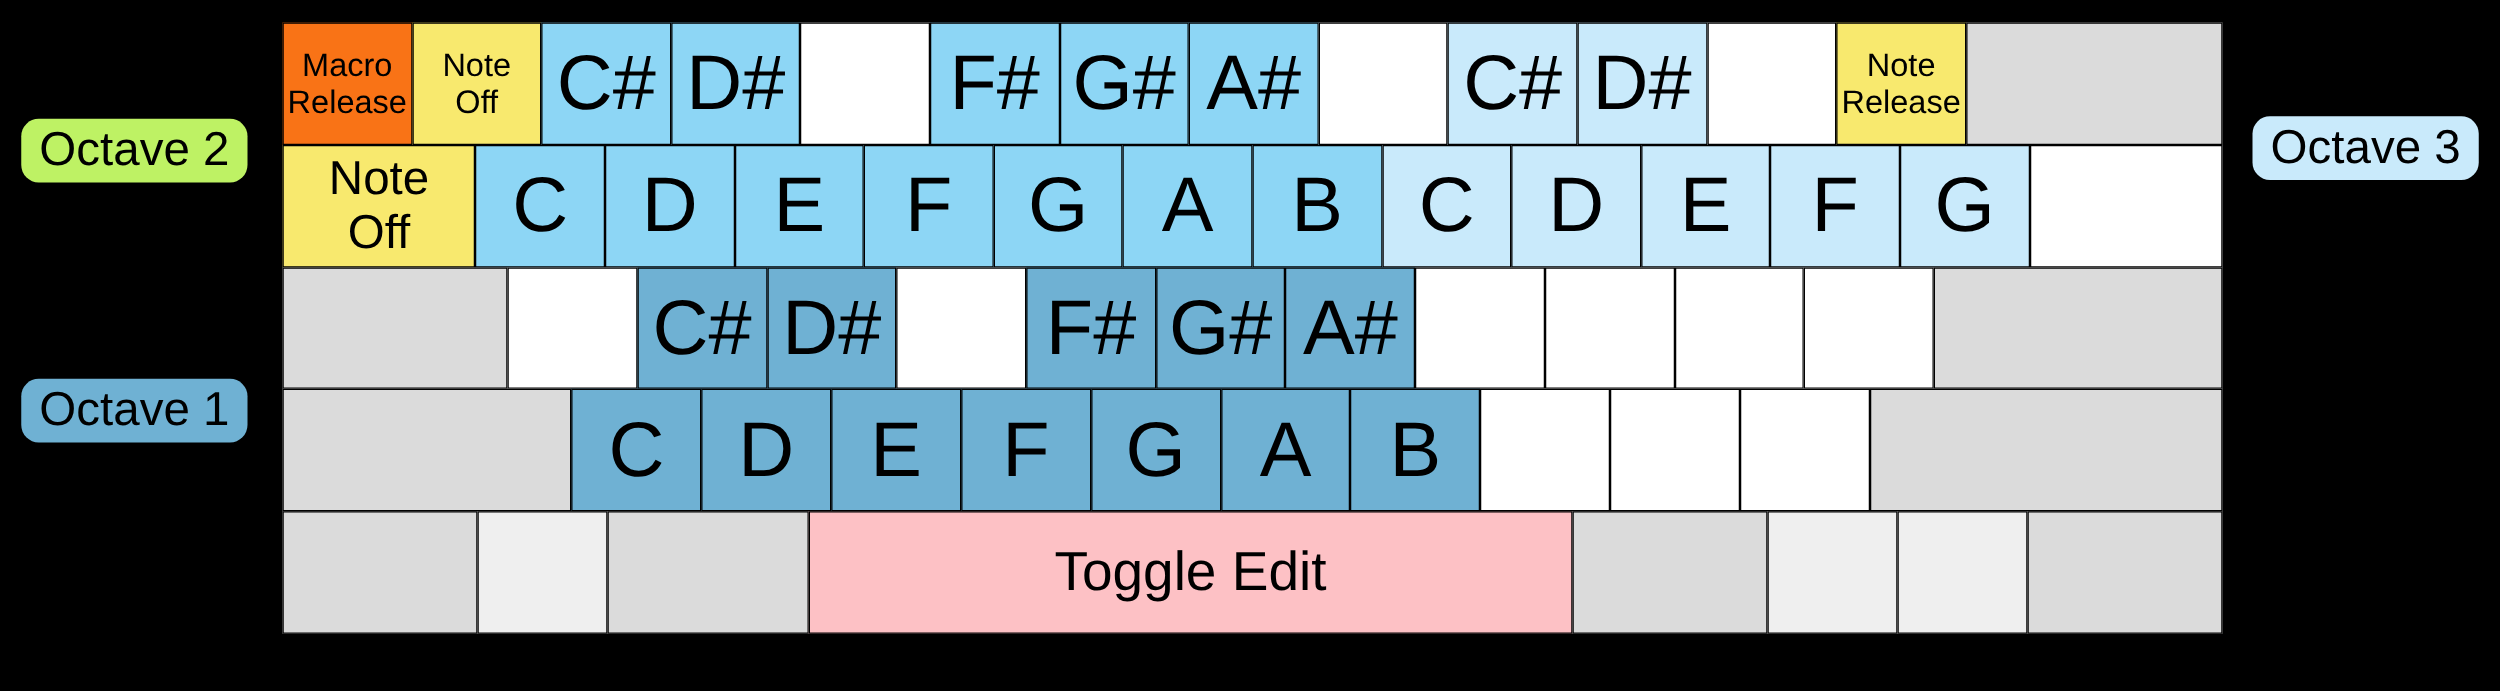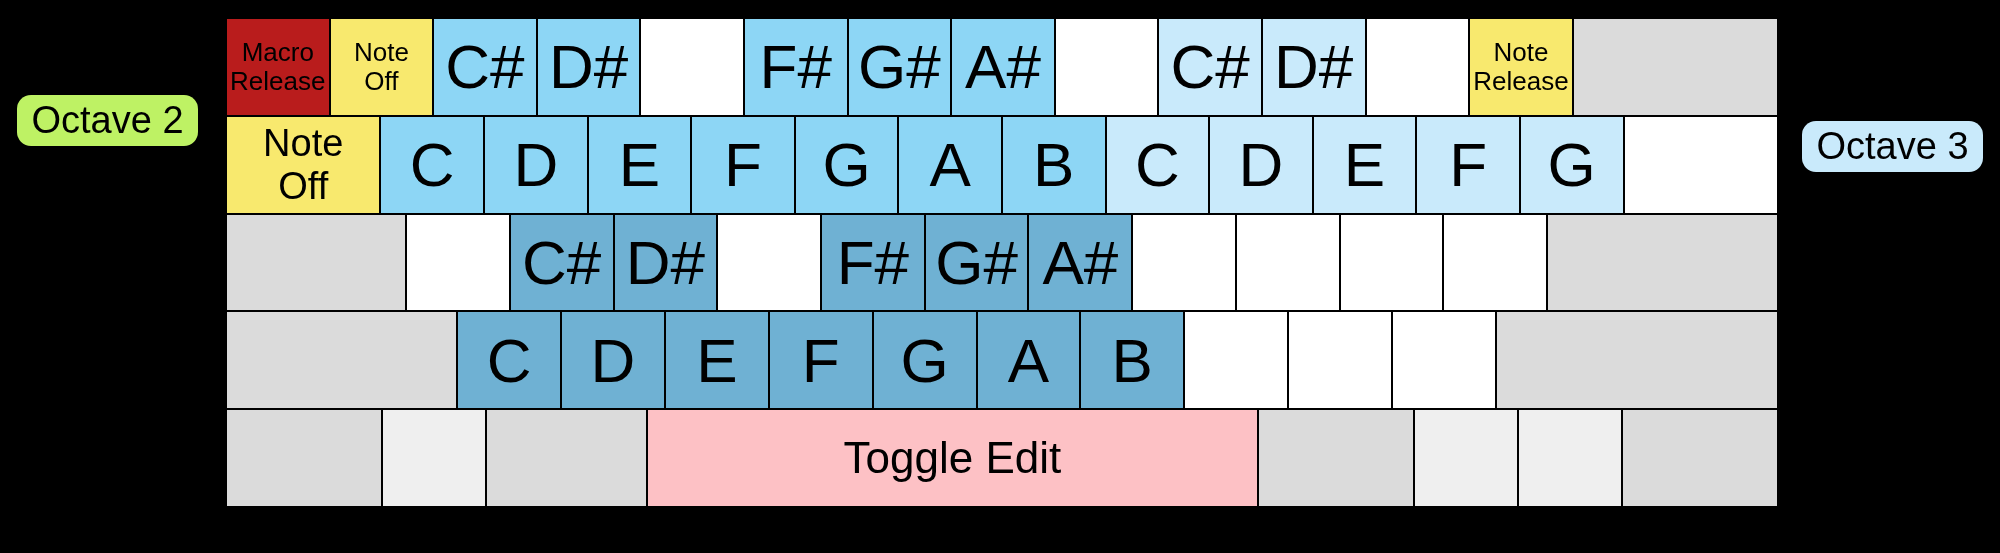"Macro" div.key { background: #b91c1c -> #f97316 }
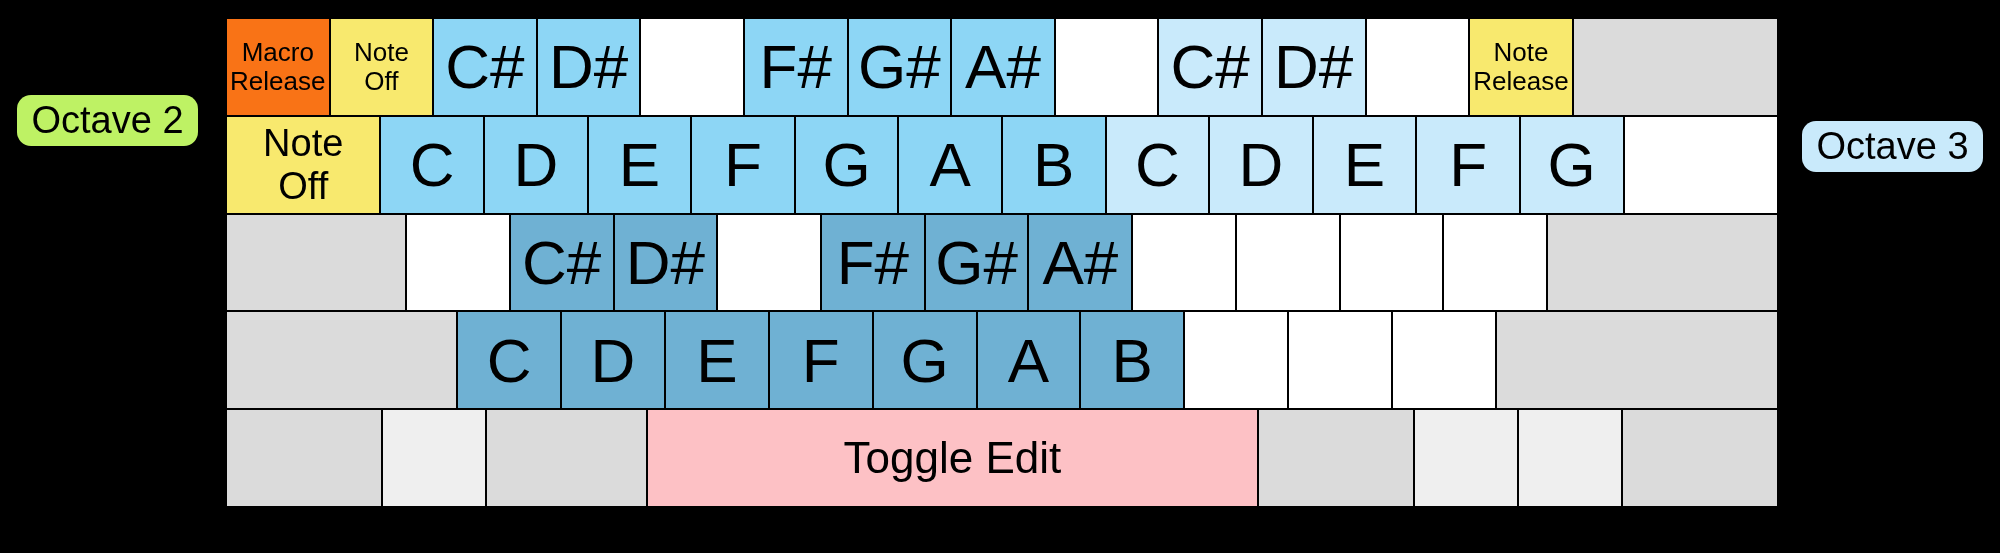"Octave 3" .pill-oct3 { margin-top: 28px -> none }
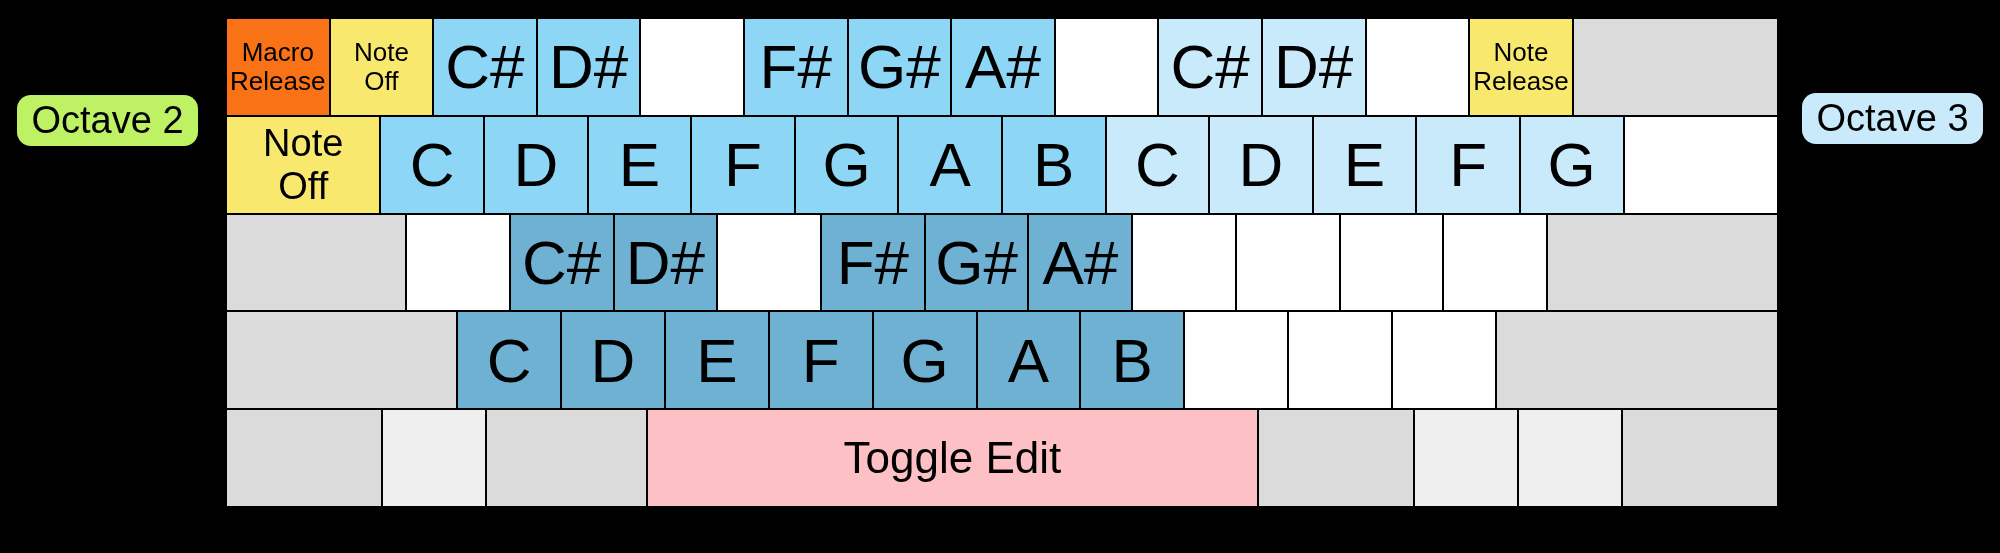"Octave 1" div.pill { html: none -> <div>Octave 1</div> }
